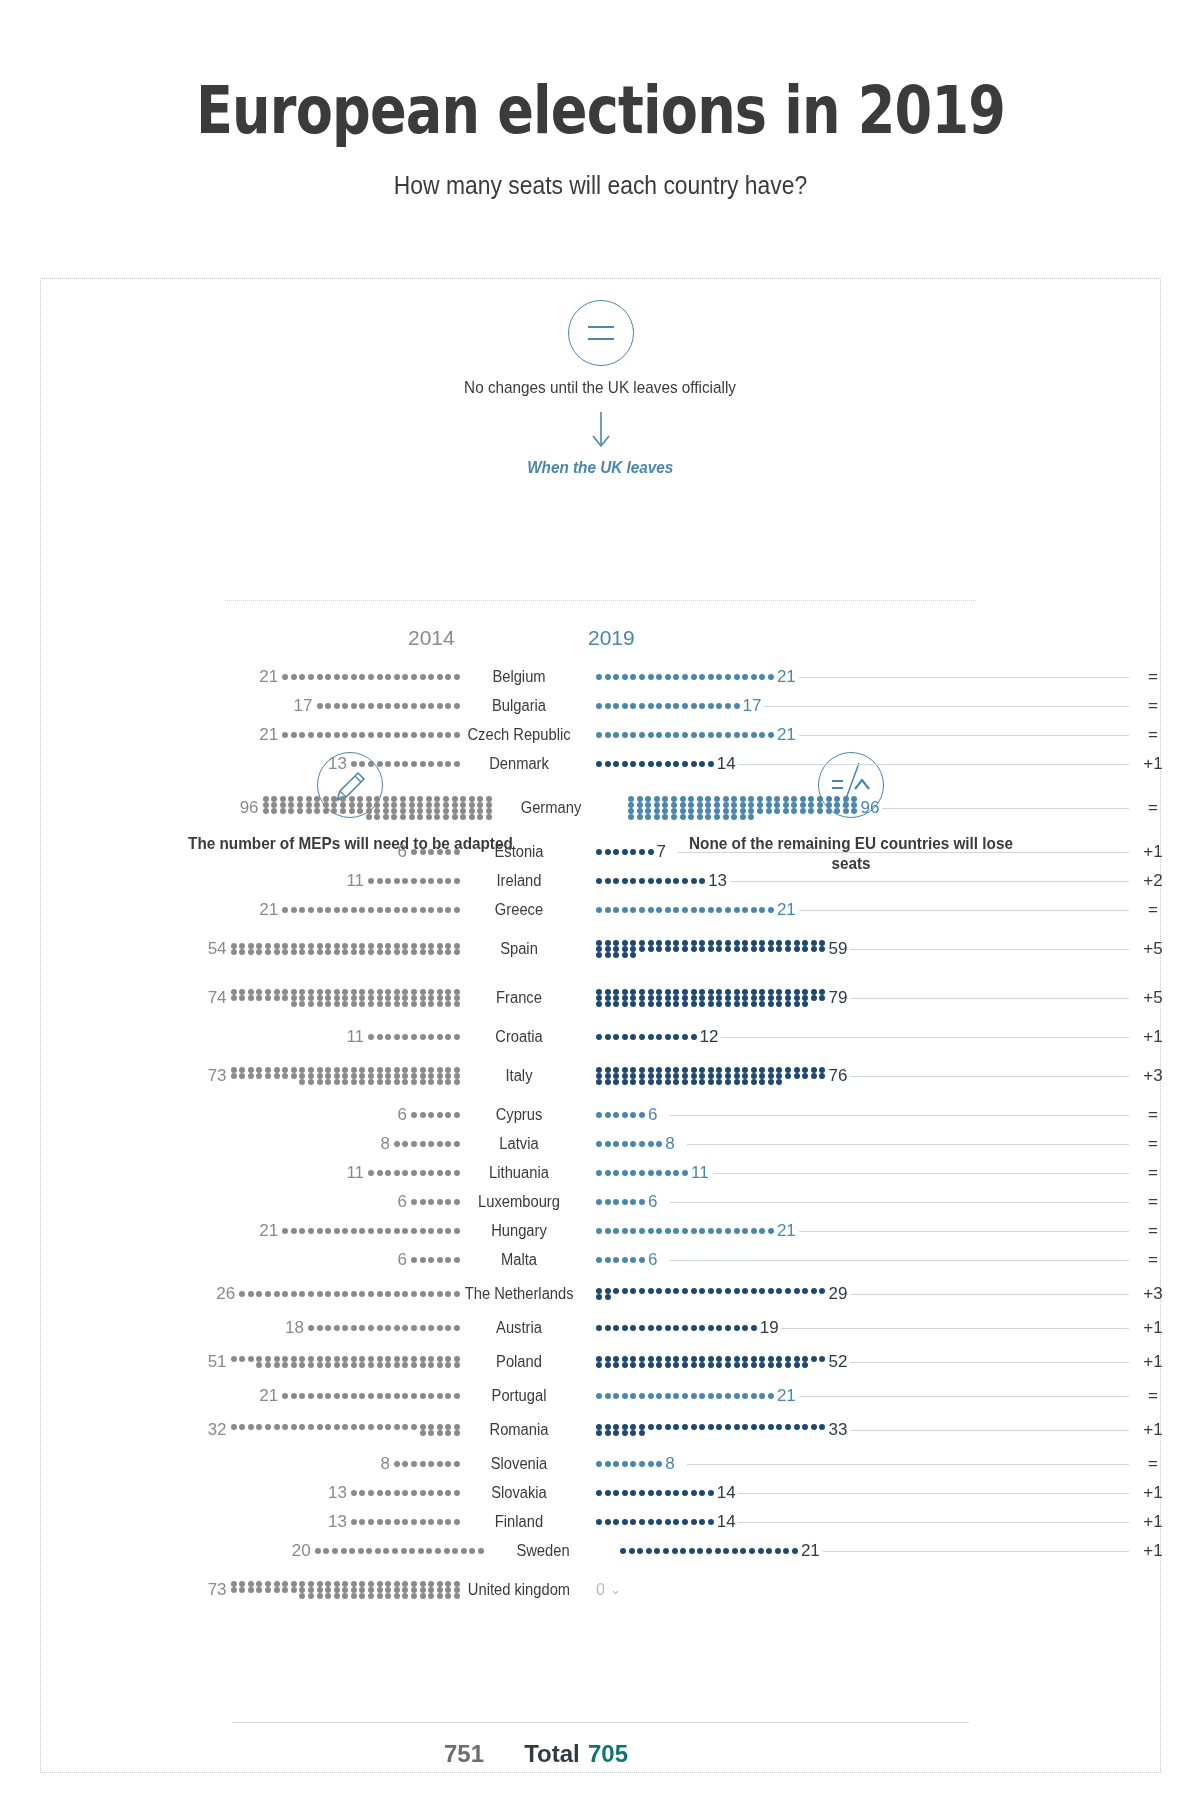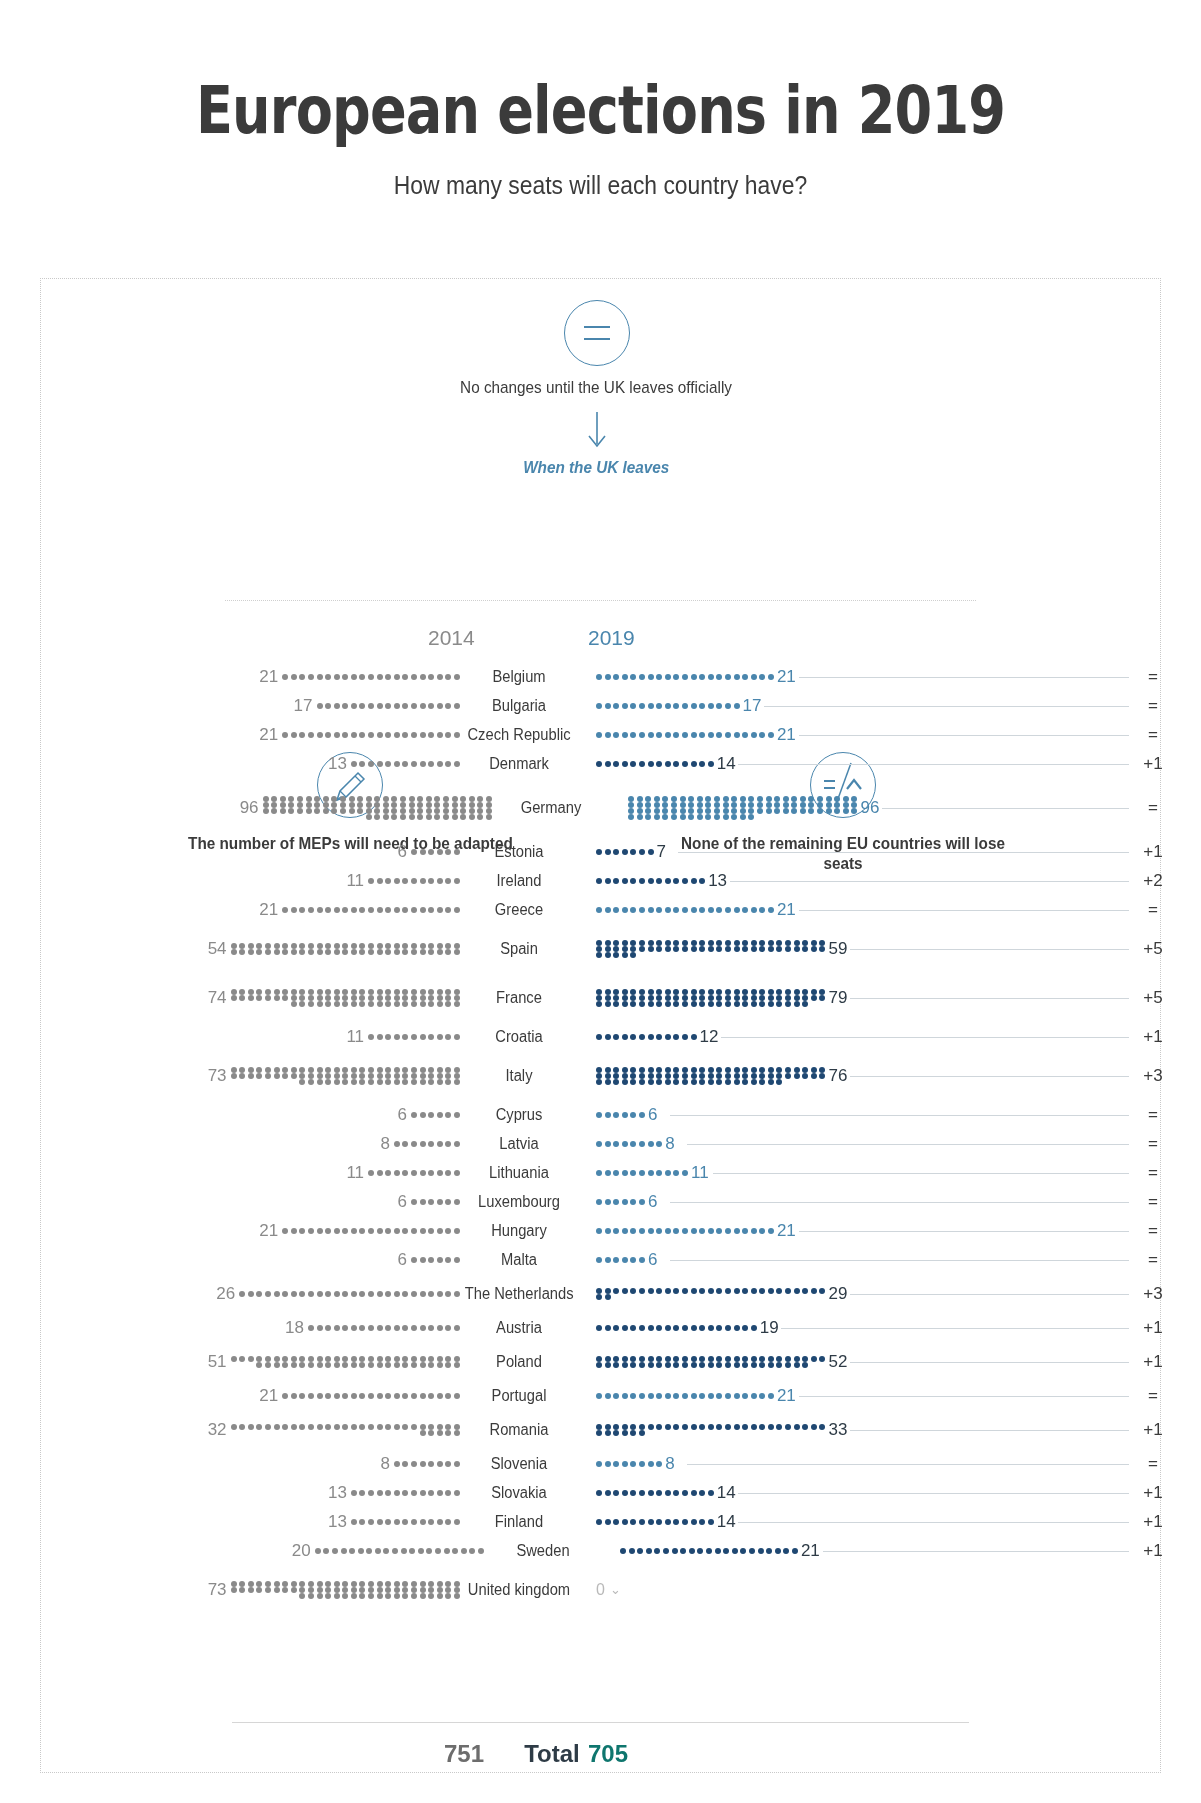"No changes until the UK" .legend { right: 8px -> 0 }
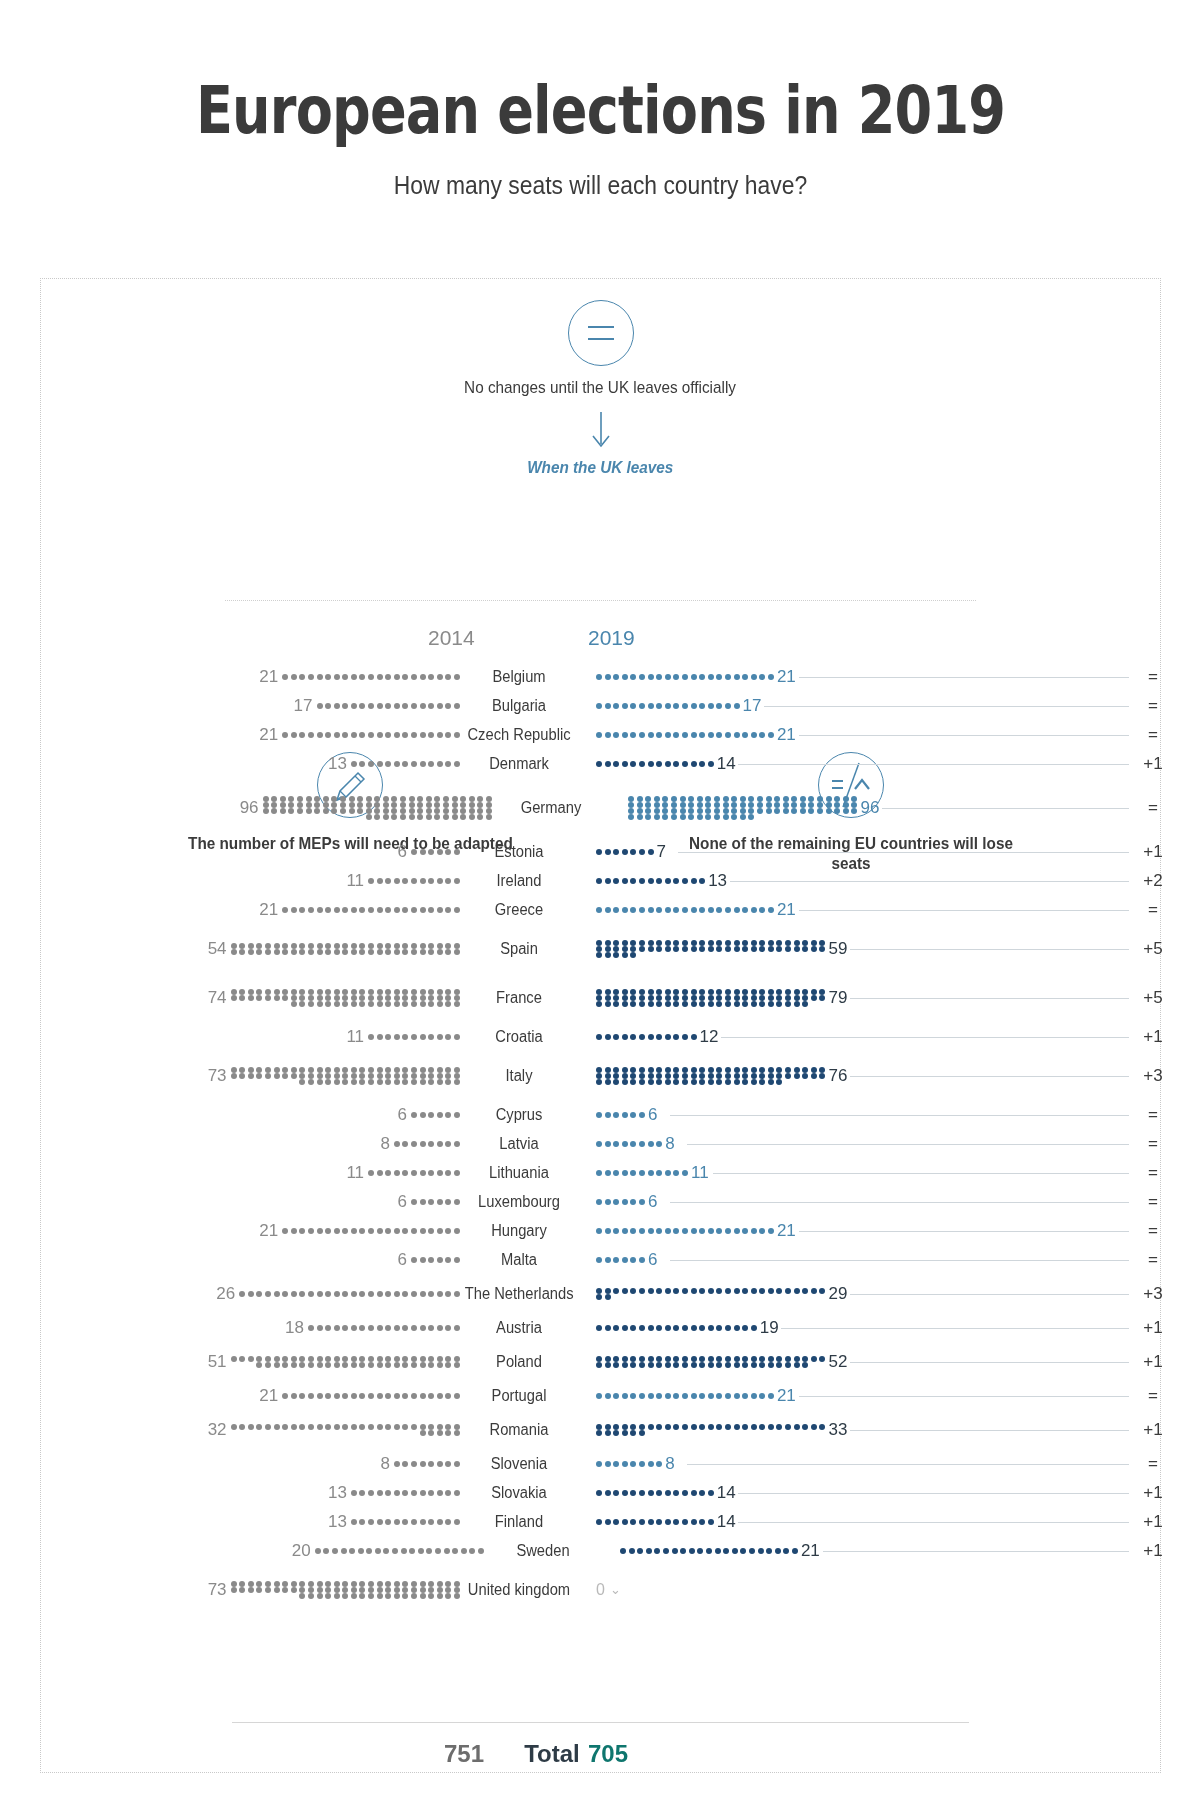"2014" .head-2014 { margin-left: 20px -> none }
